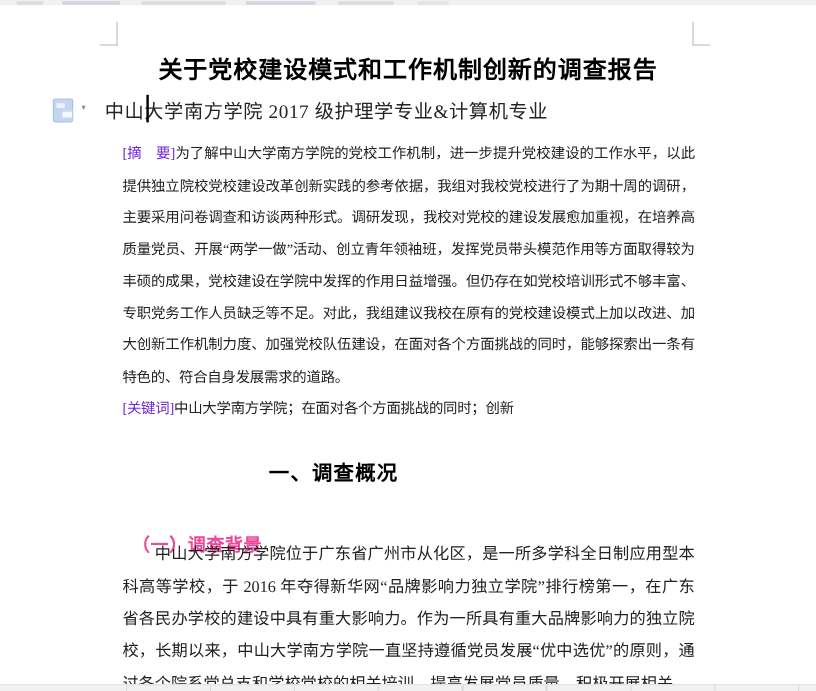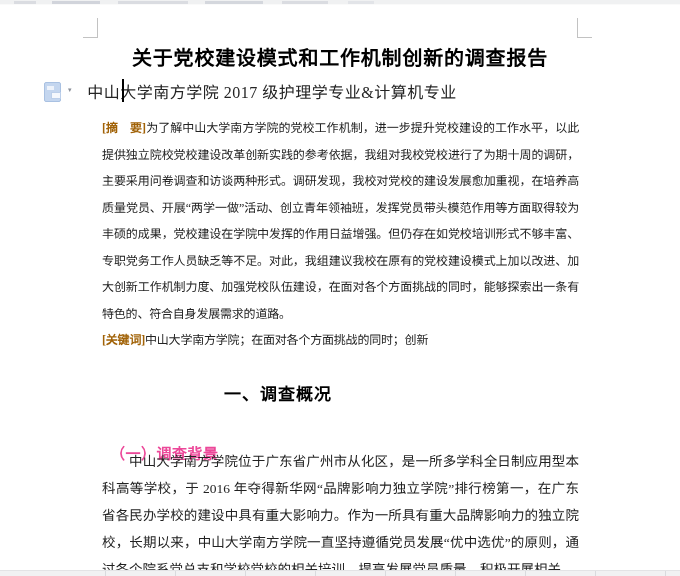"[摘 要]" .abstract b, .keywords b { color: #a16207 -> #6d28d9; font-weight: 700 -> 400 }
